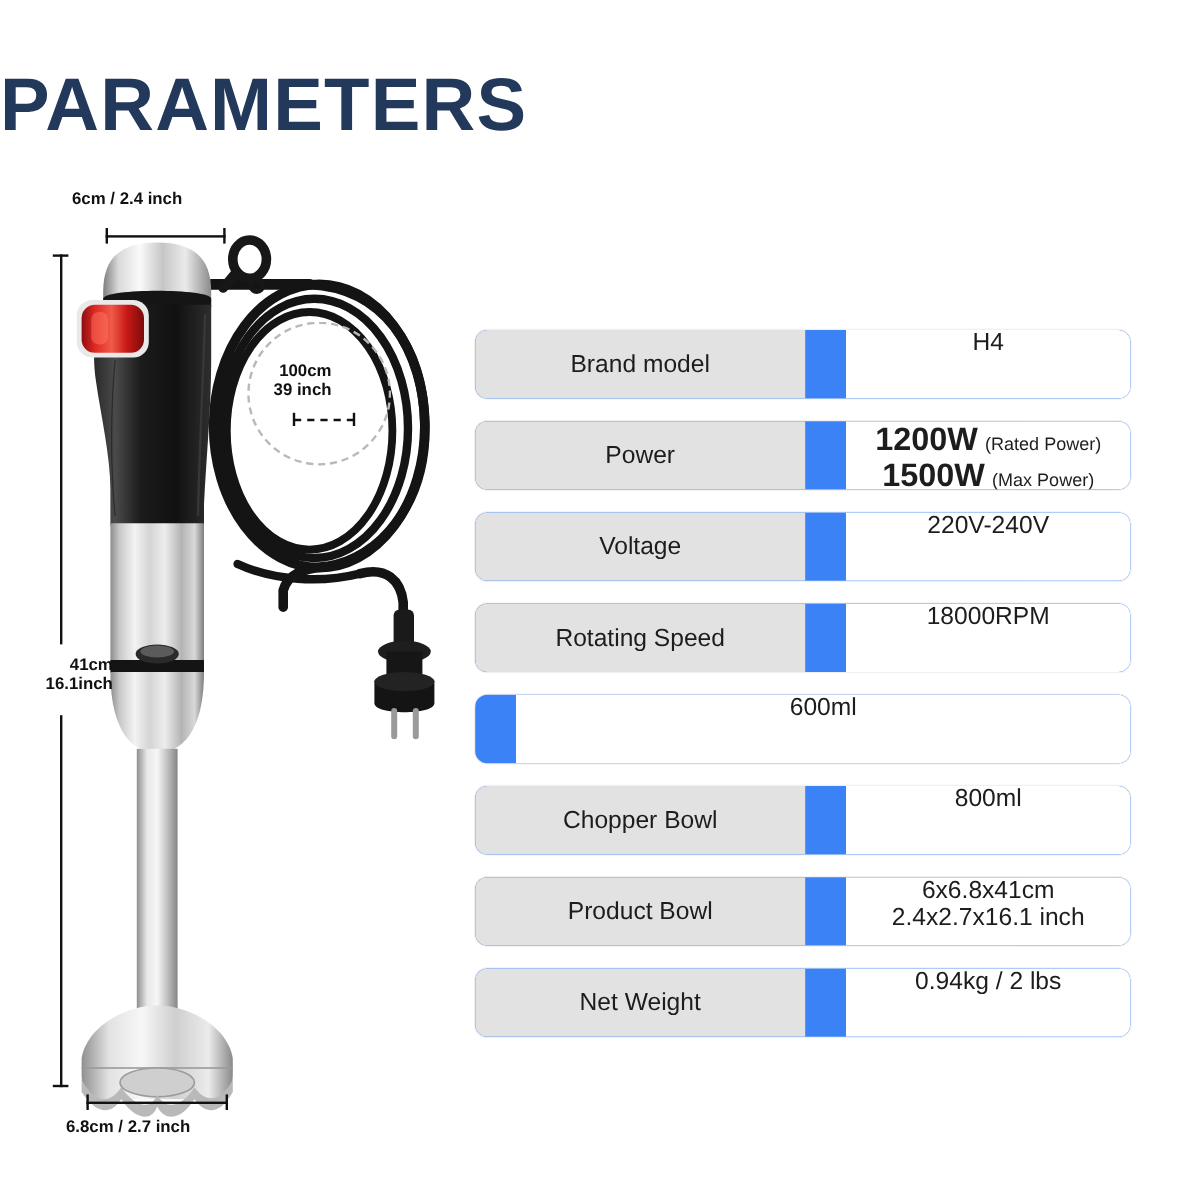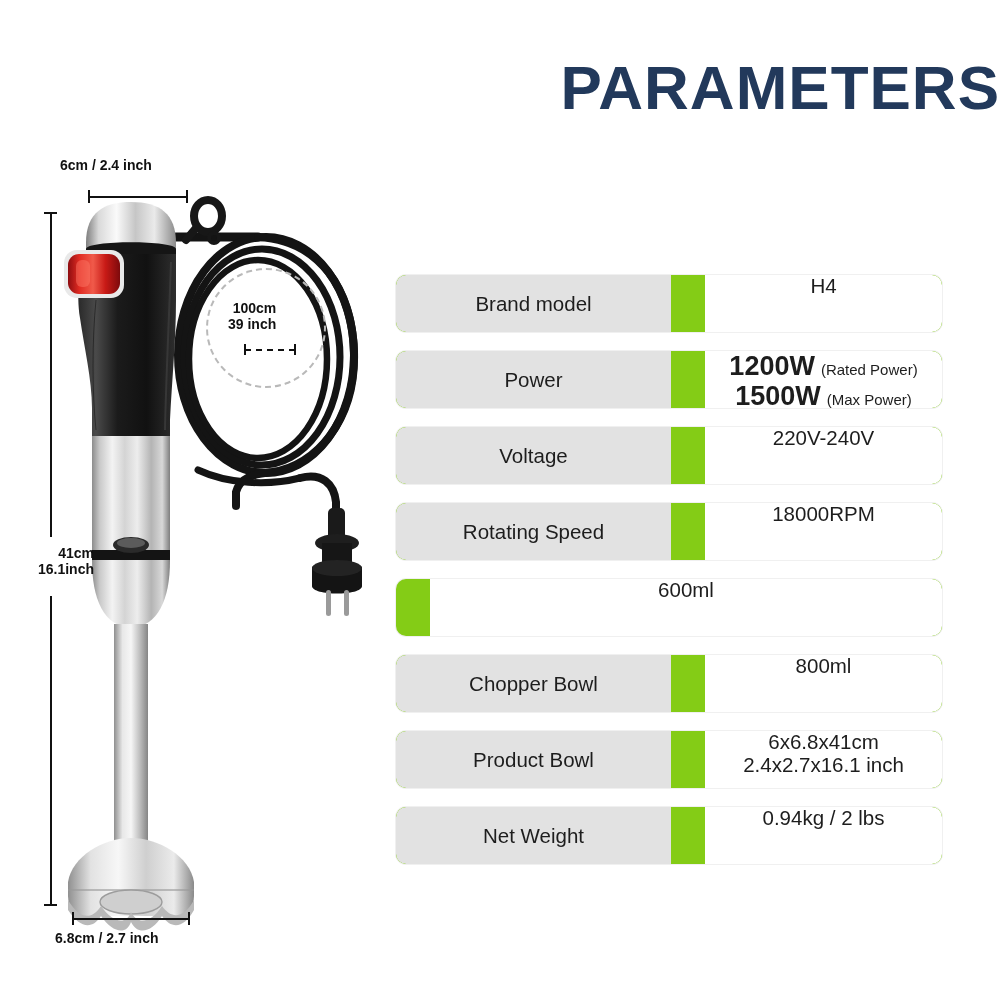"PARAMETERS" .page-title { text-align: right -> left }
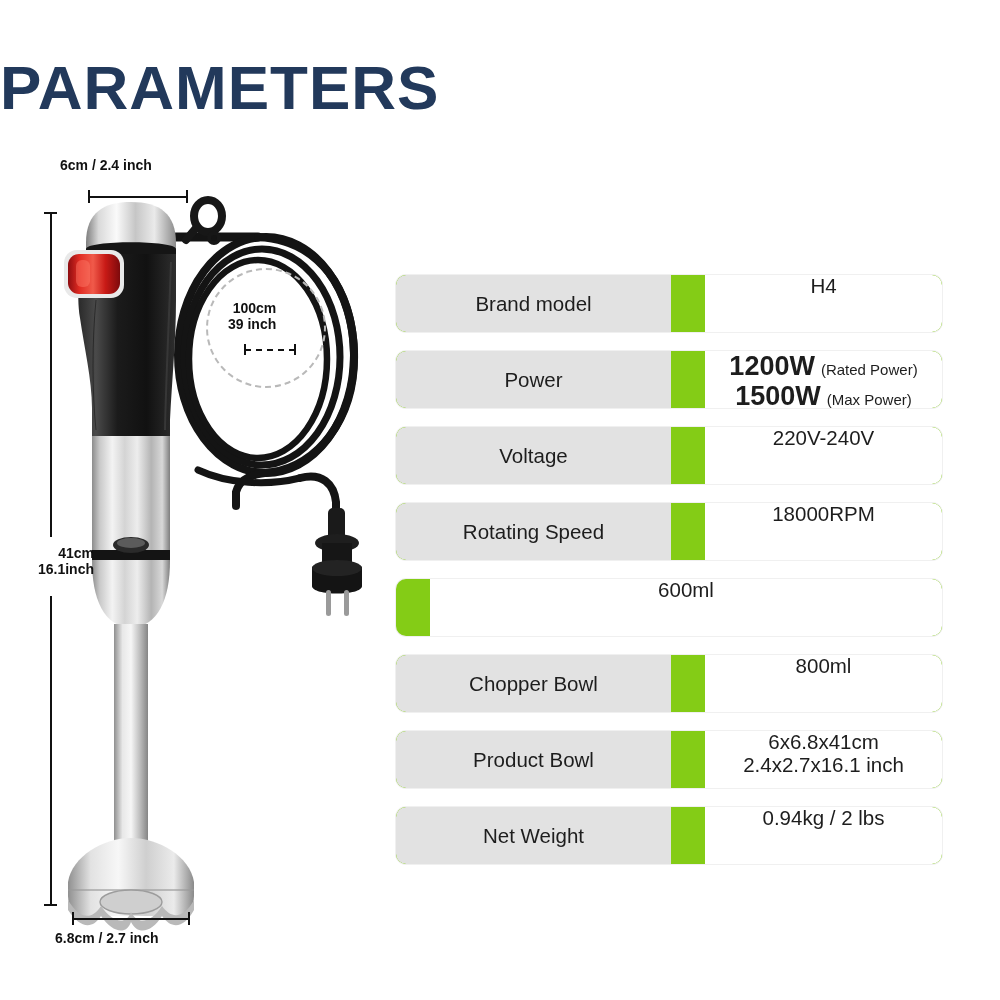"Brand model" .spec-row { background: #84cc16 -> #3b82f6 }
